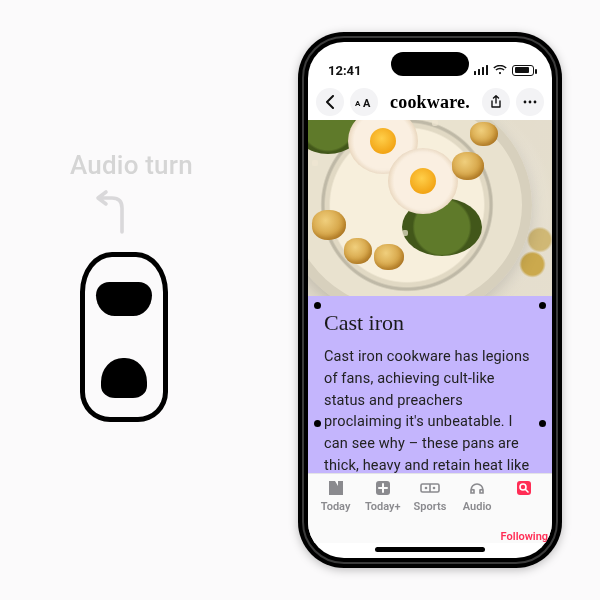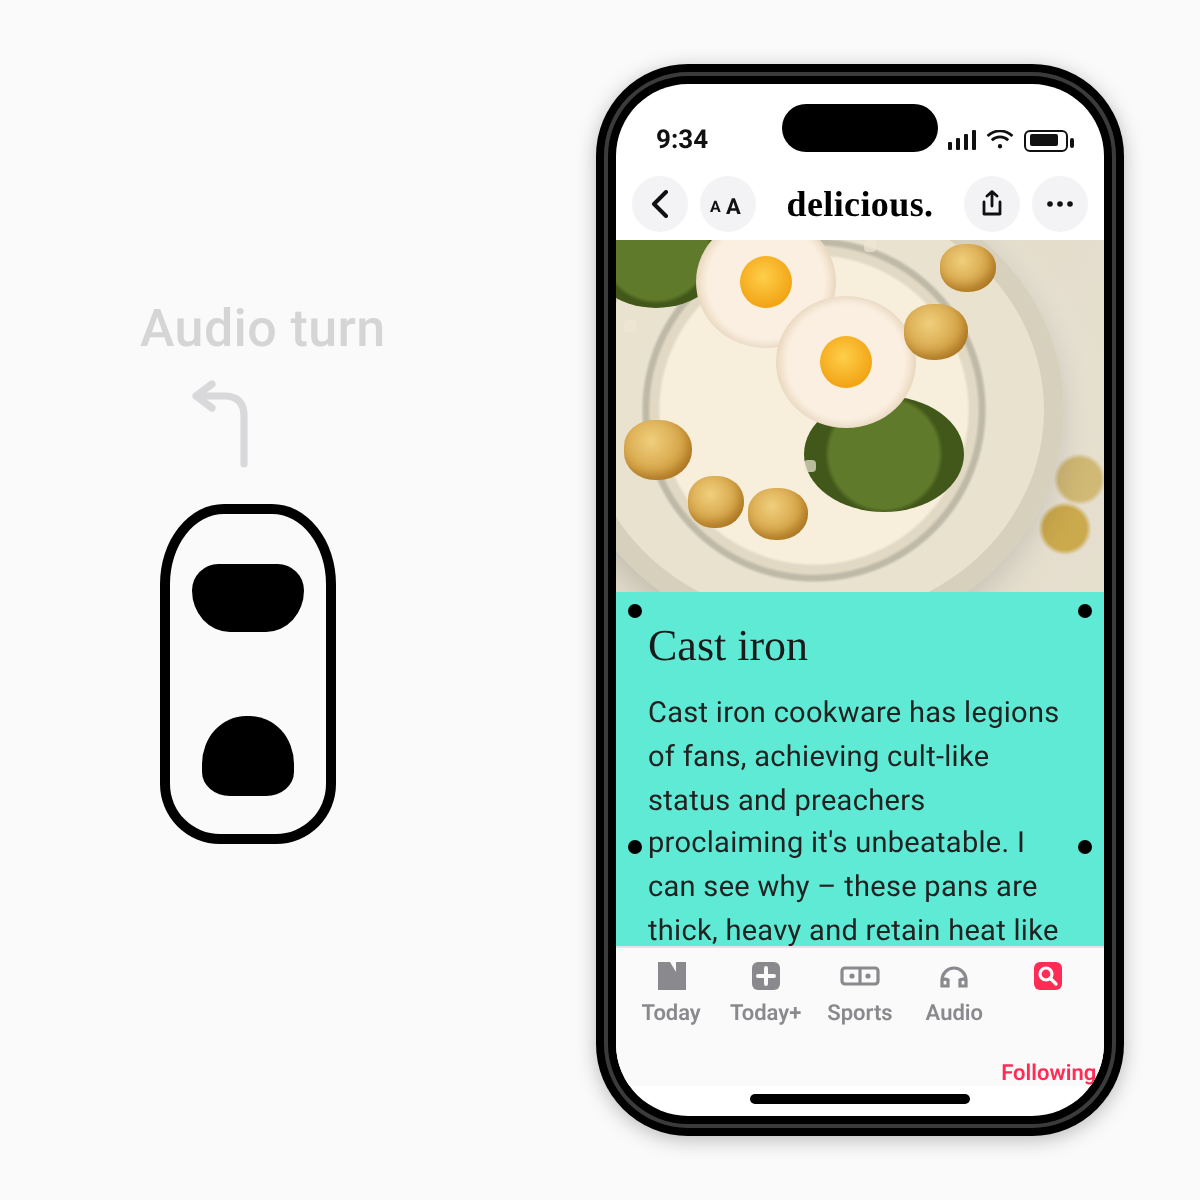"9:34" span { text: 9:34 -> 12:41 }
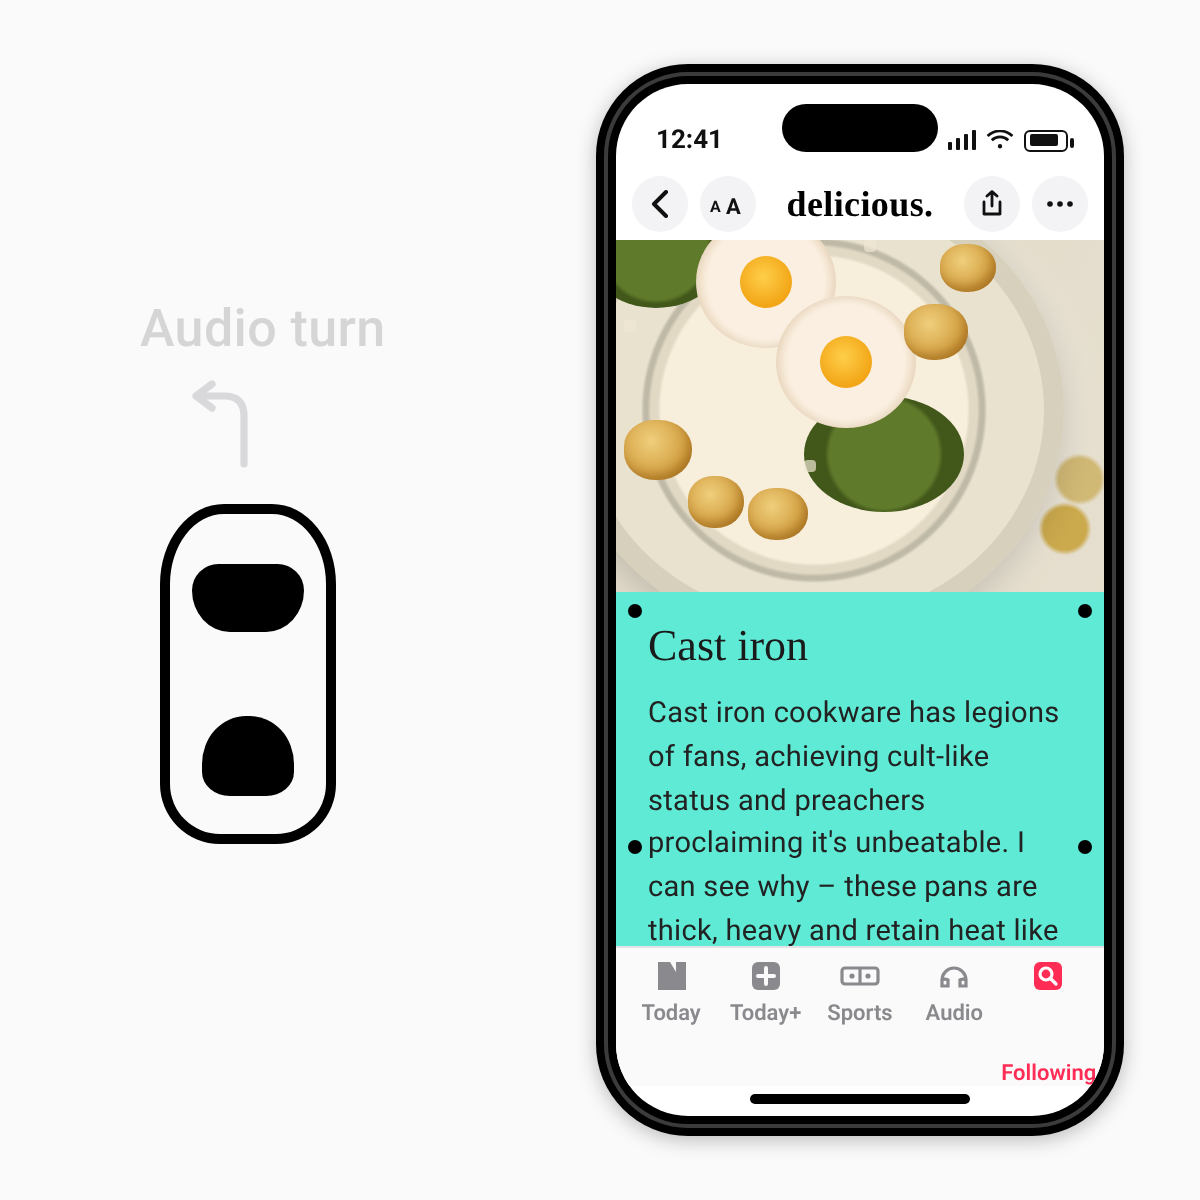"delicious." div.nav-title { text: delicious -> cookware }
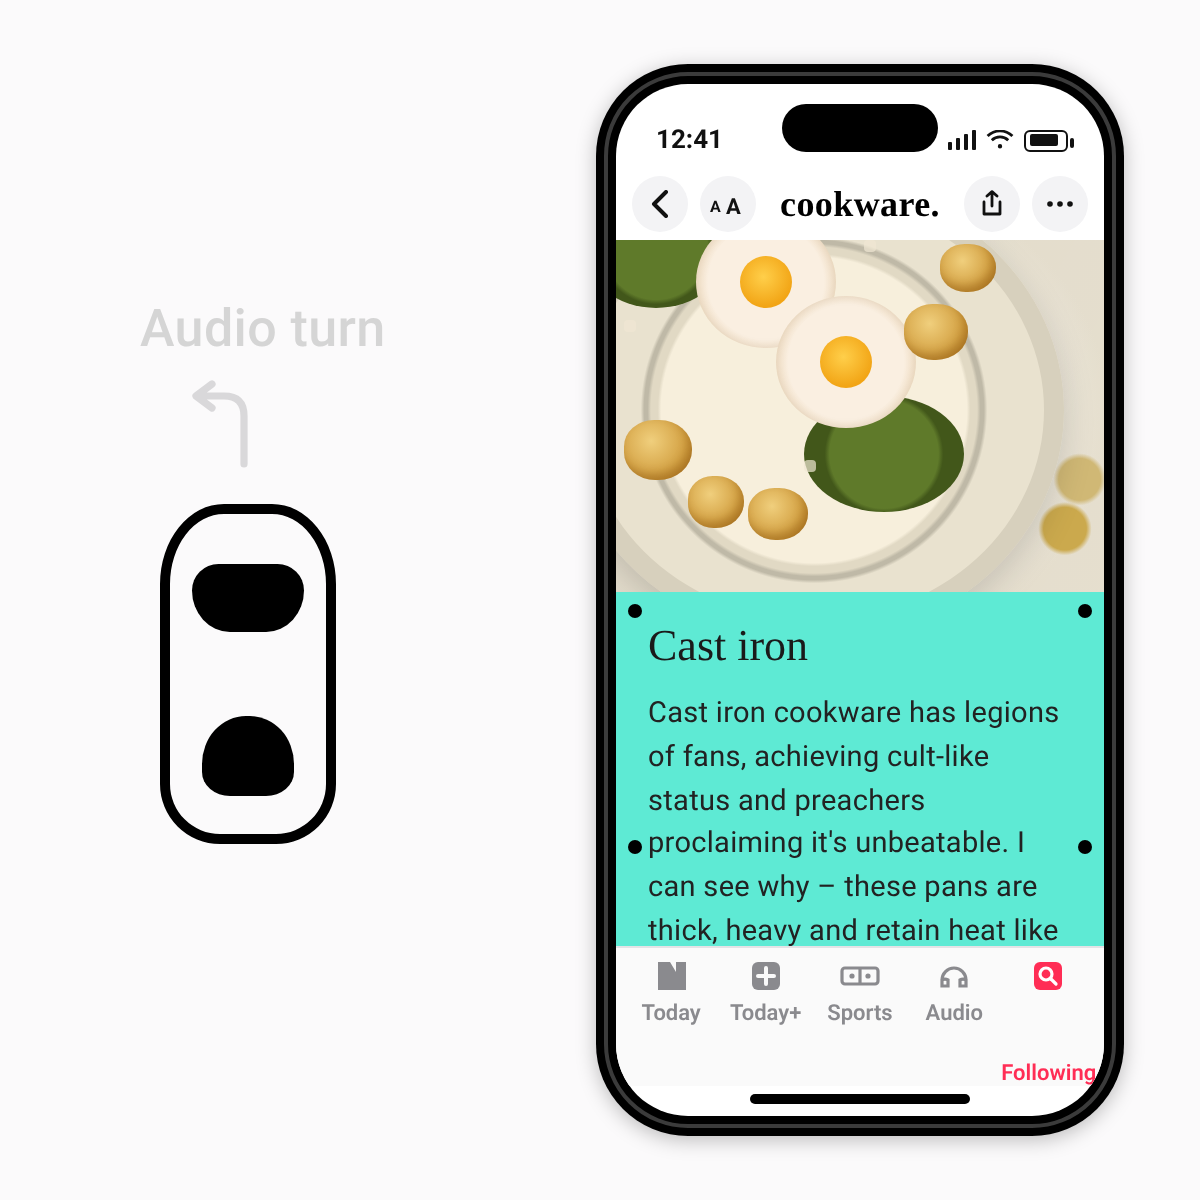"Cast iron" .article { background: #5eead4 -> #c4b5fd }
